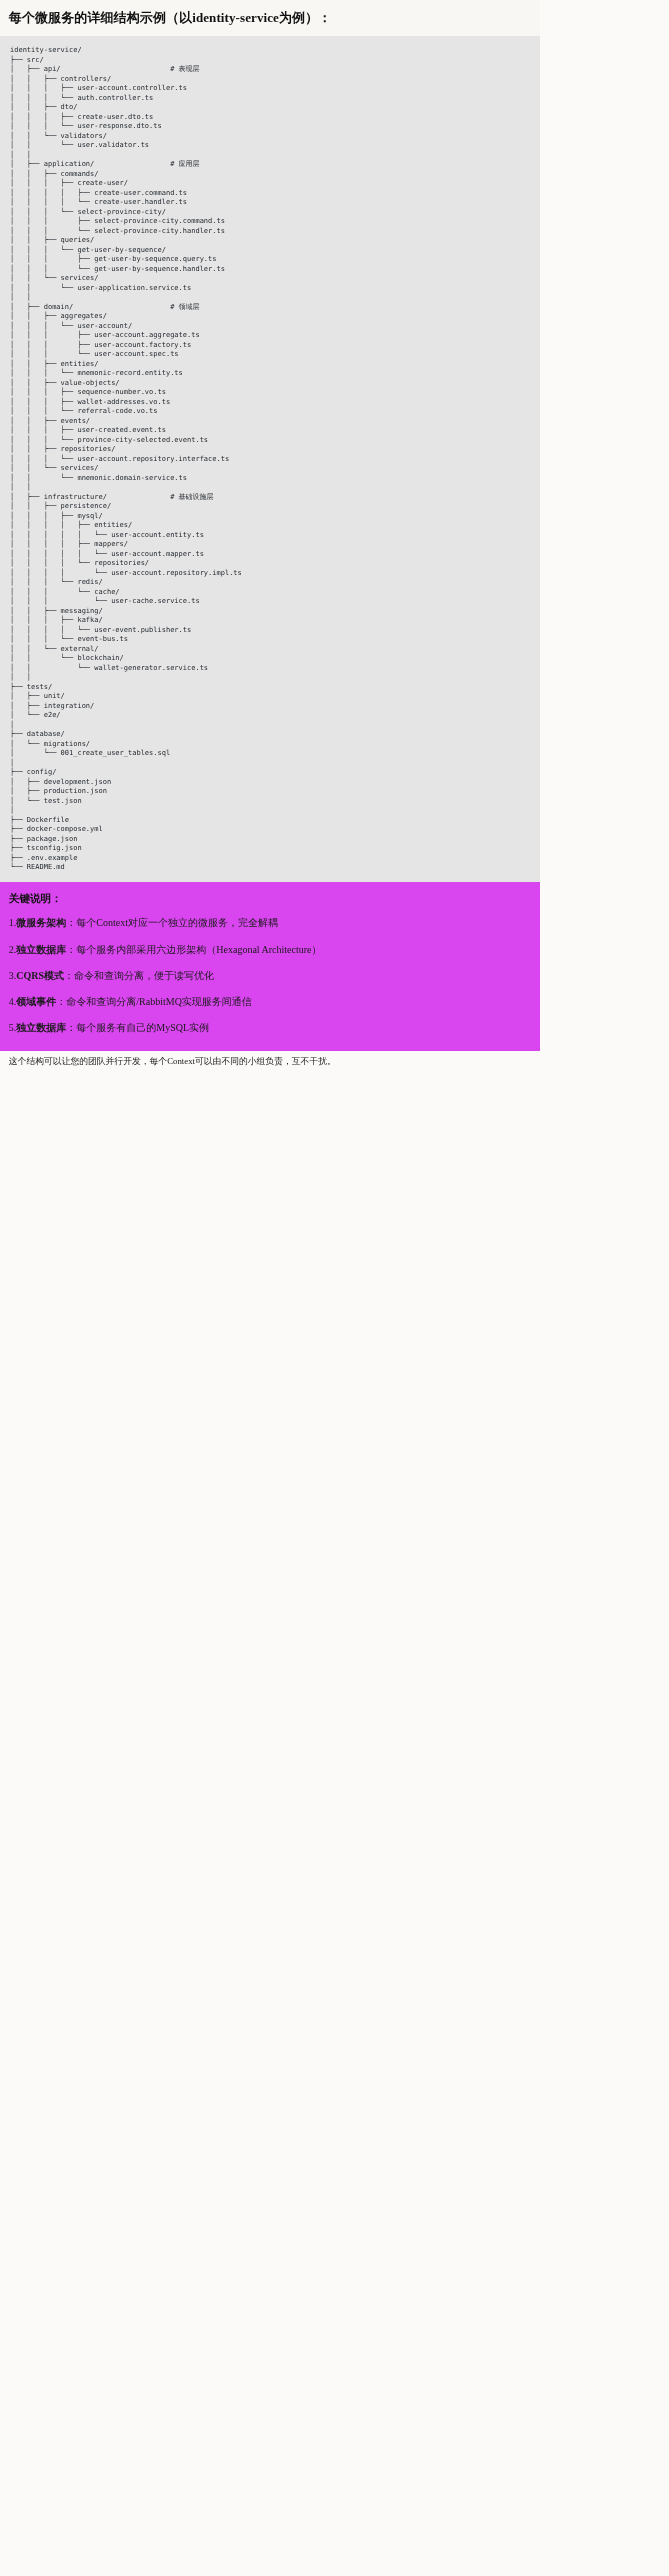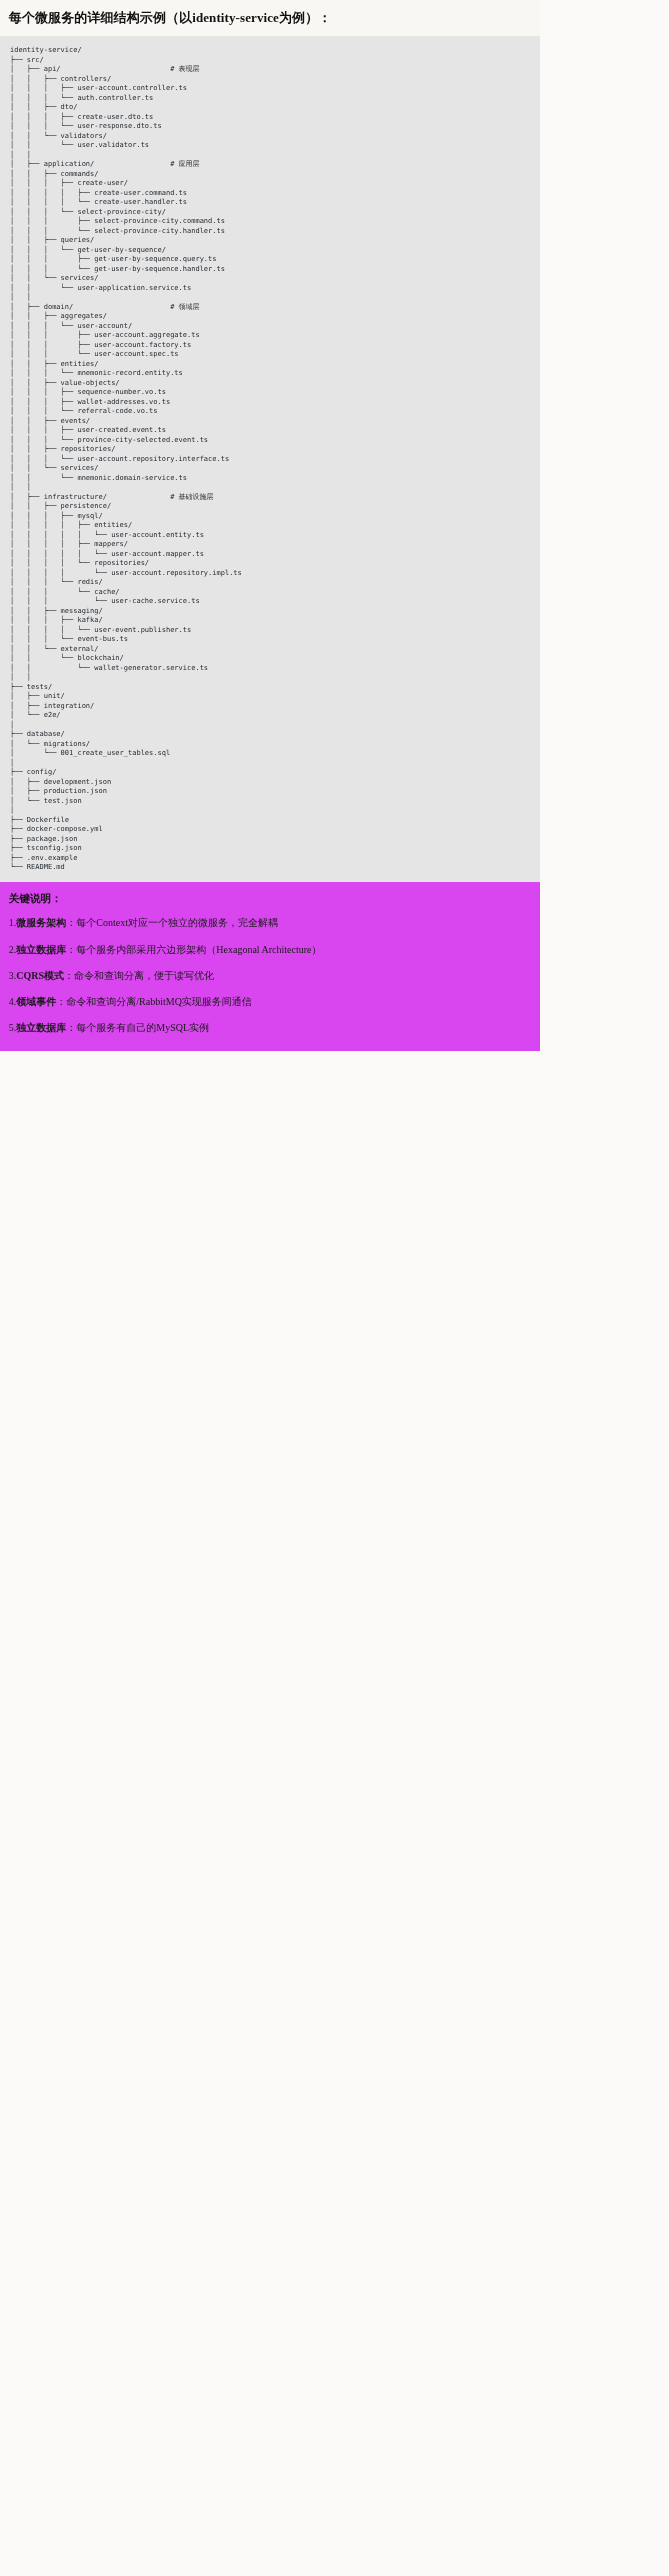"这个结构可以让您的团队并行开发，每个Context可以由不同的小组负责，互不干扰" div.footer-note { html: none -> <div>这个结构可以让您的团队并行开发，每个Context可以由不同的小组负责，互不干扰。</div> }
